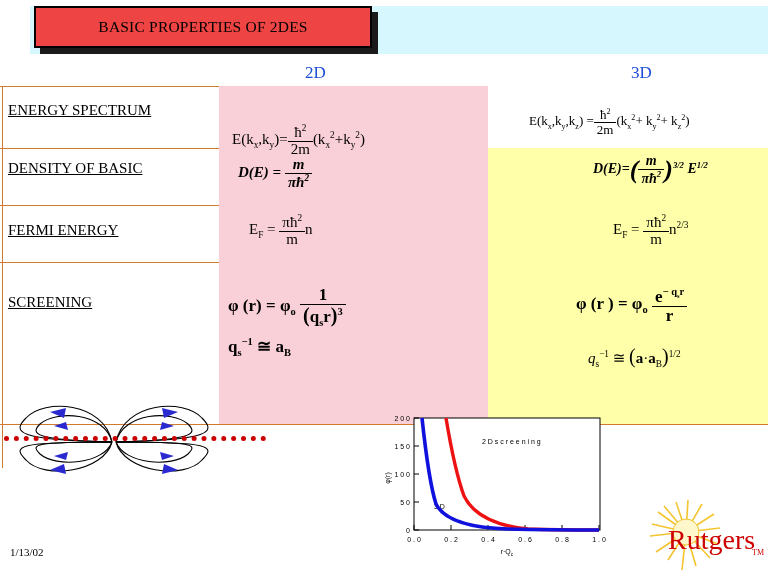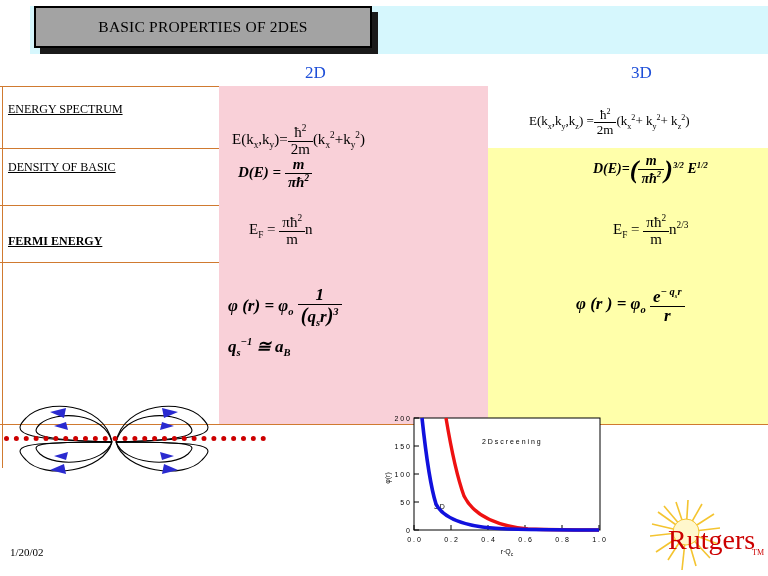"BASIC PROPERTIES OF 2DES" .title-box { background: #a3a3a3 -> #ef4444 }
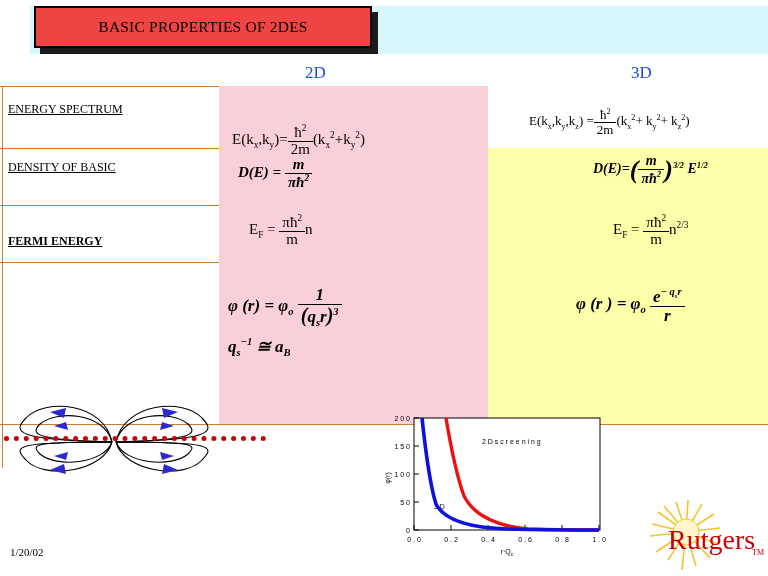"ENERGY SPECTRUM" .row-label { font-size: 12px -> 15px }
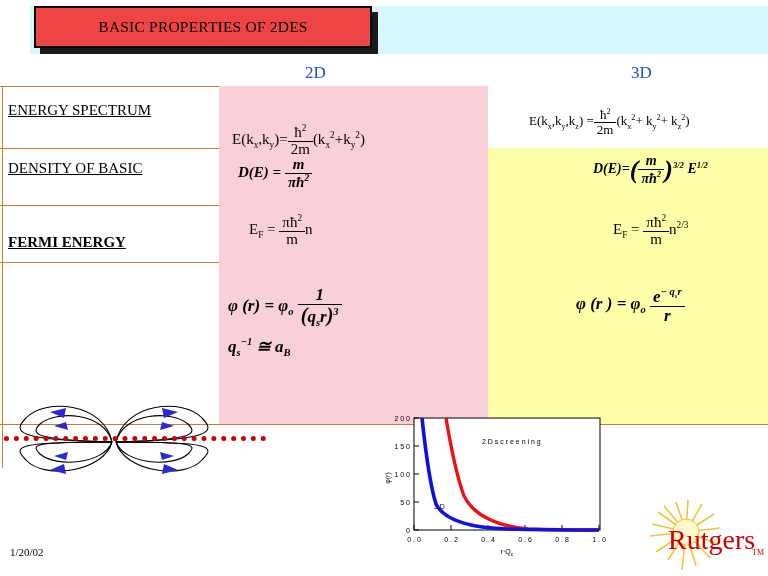"FERMI ENERGY" .lab-fermi { font-weight: bold -> none; top: 234px -> 222px }
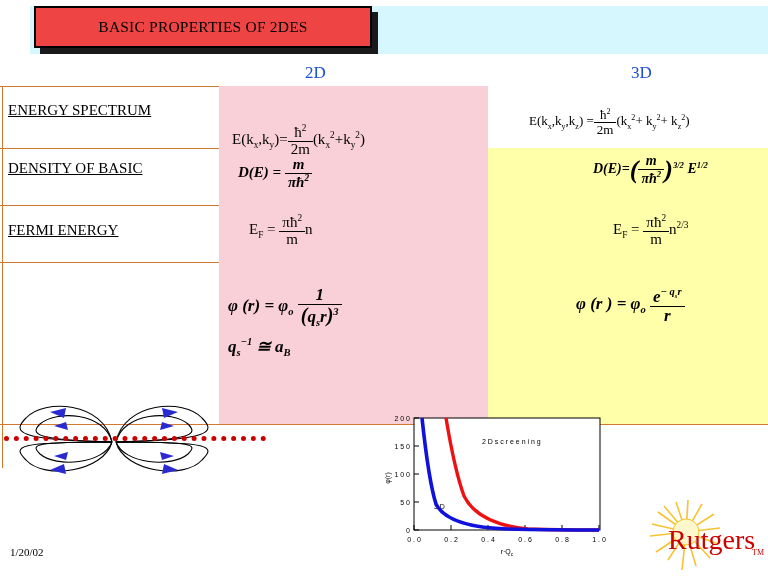"SCREENING" div.row-label { html: none -> <div>SCREENING</div> }
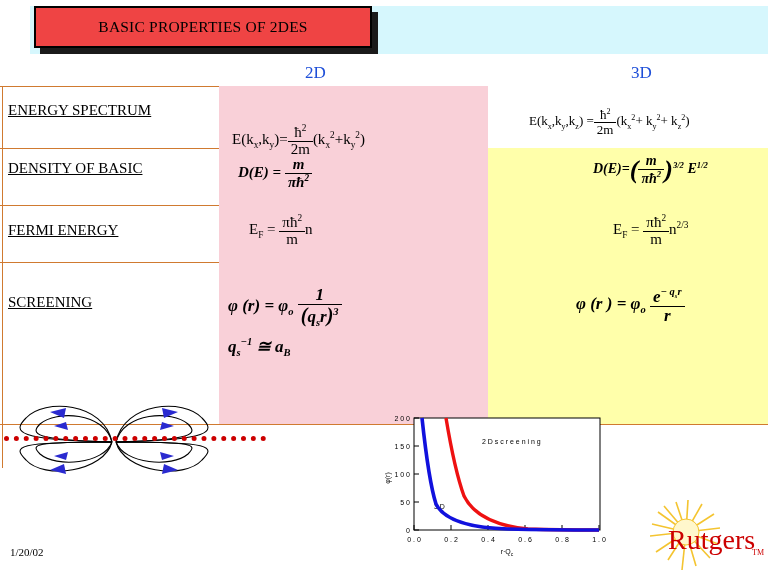"φ (r) = φo" .bi { font-style: italic -> none }
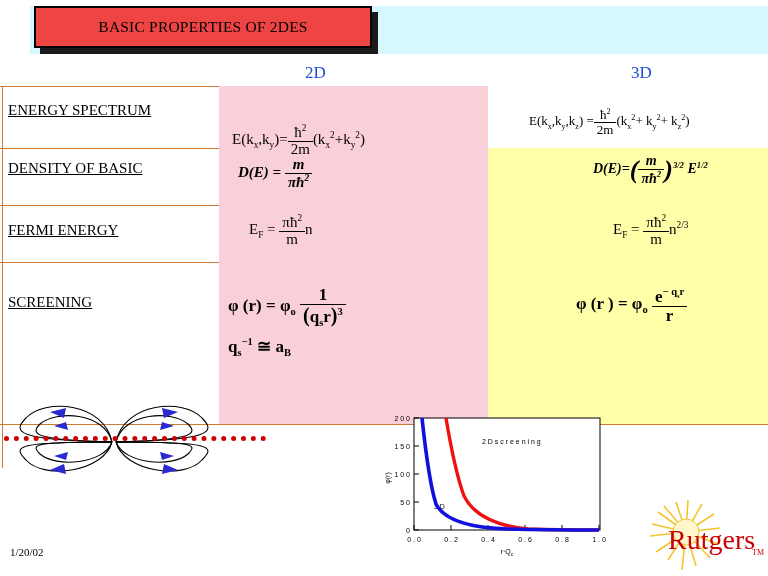"qs−1 ≅ (a·aB)1/2" div.formula { html: none -> <div> <span>q</span><span>s</span><span>−1</span>&nbsp;<span>≅</span>&nbsp;<span>(</span><span>a</span><span>·</span><span>a</span><span>B</span><span>)</span><span>1/2</span> </div> }
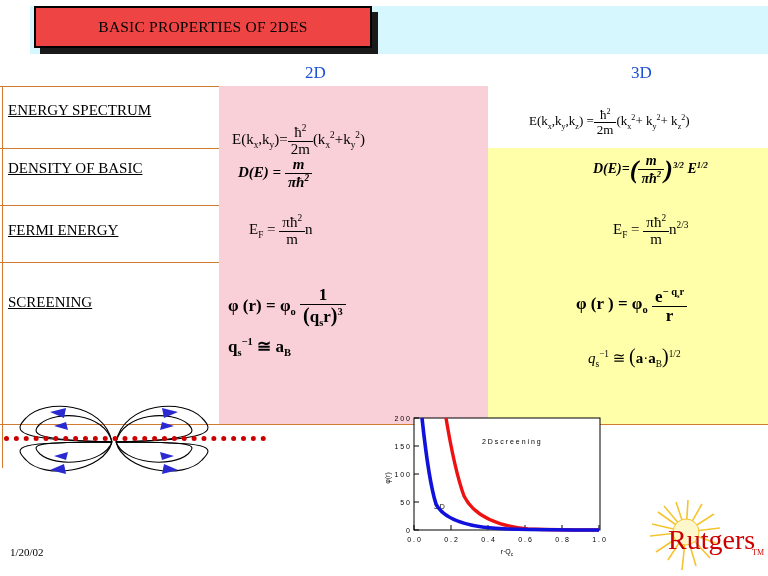"1/20/02" div.date { text: 1/20/02 -> 1/13/02 }
